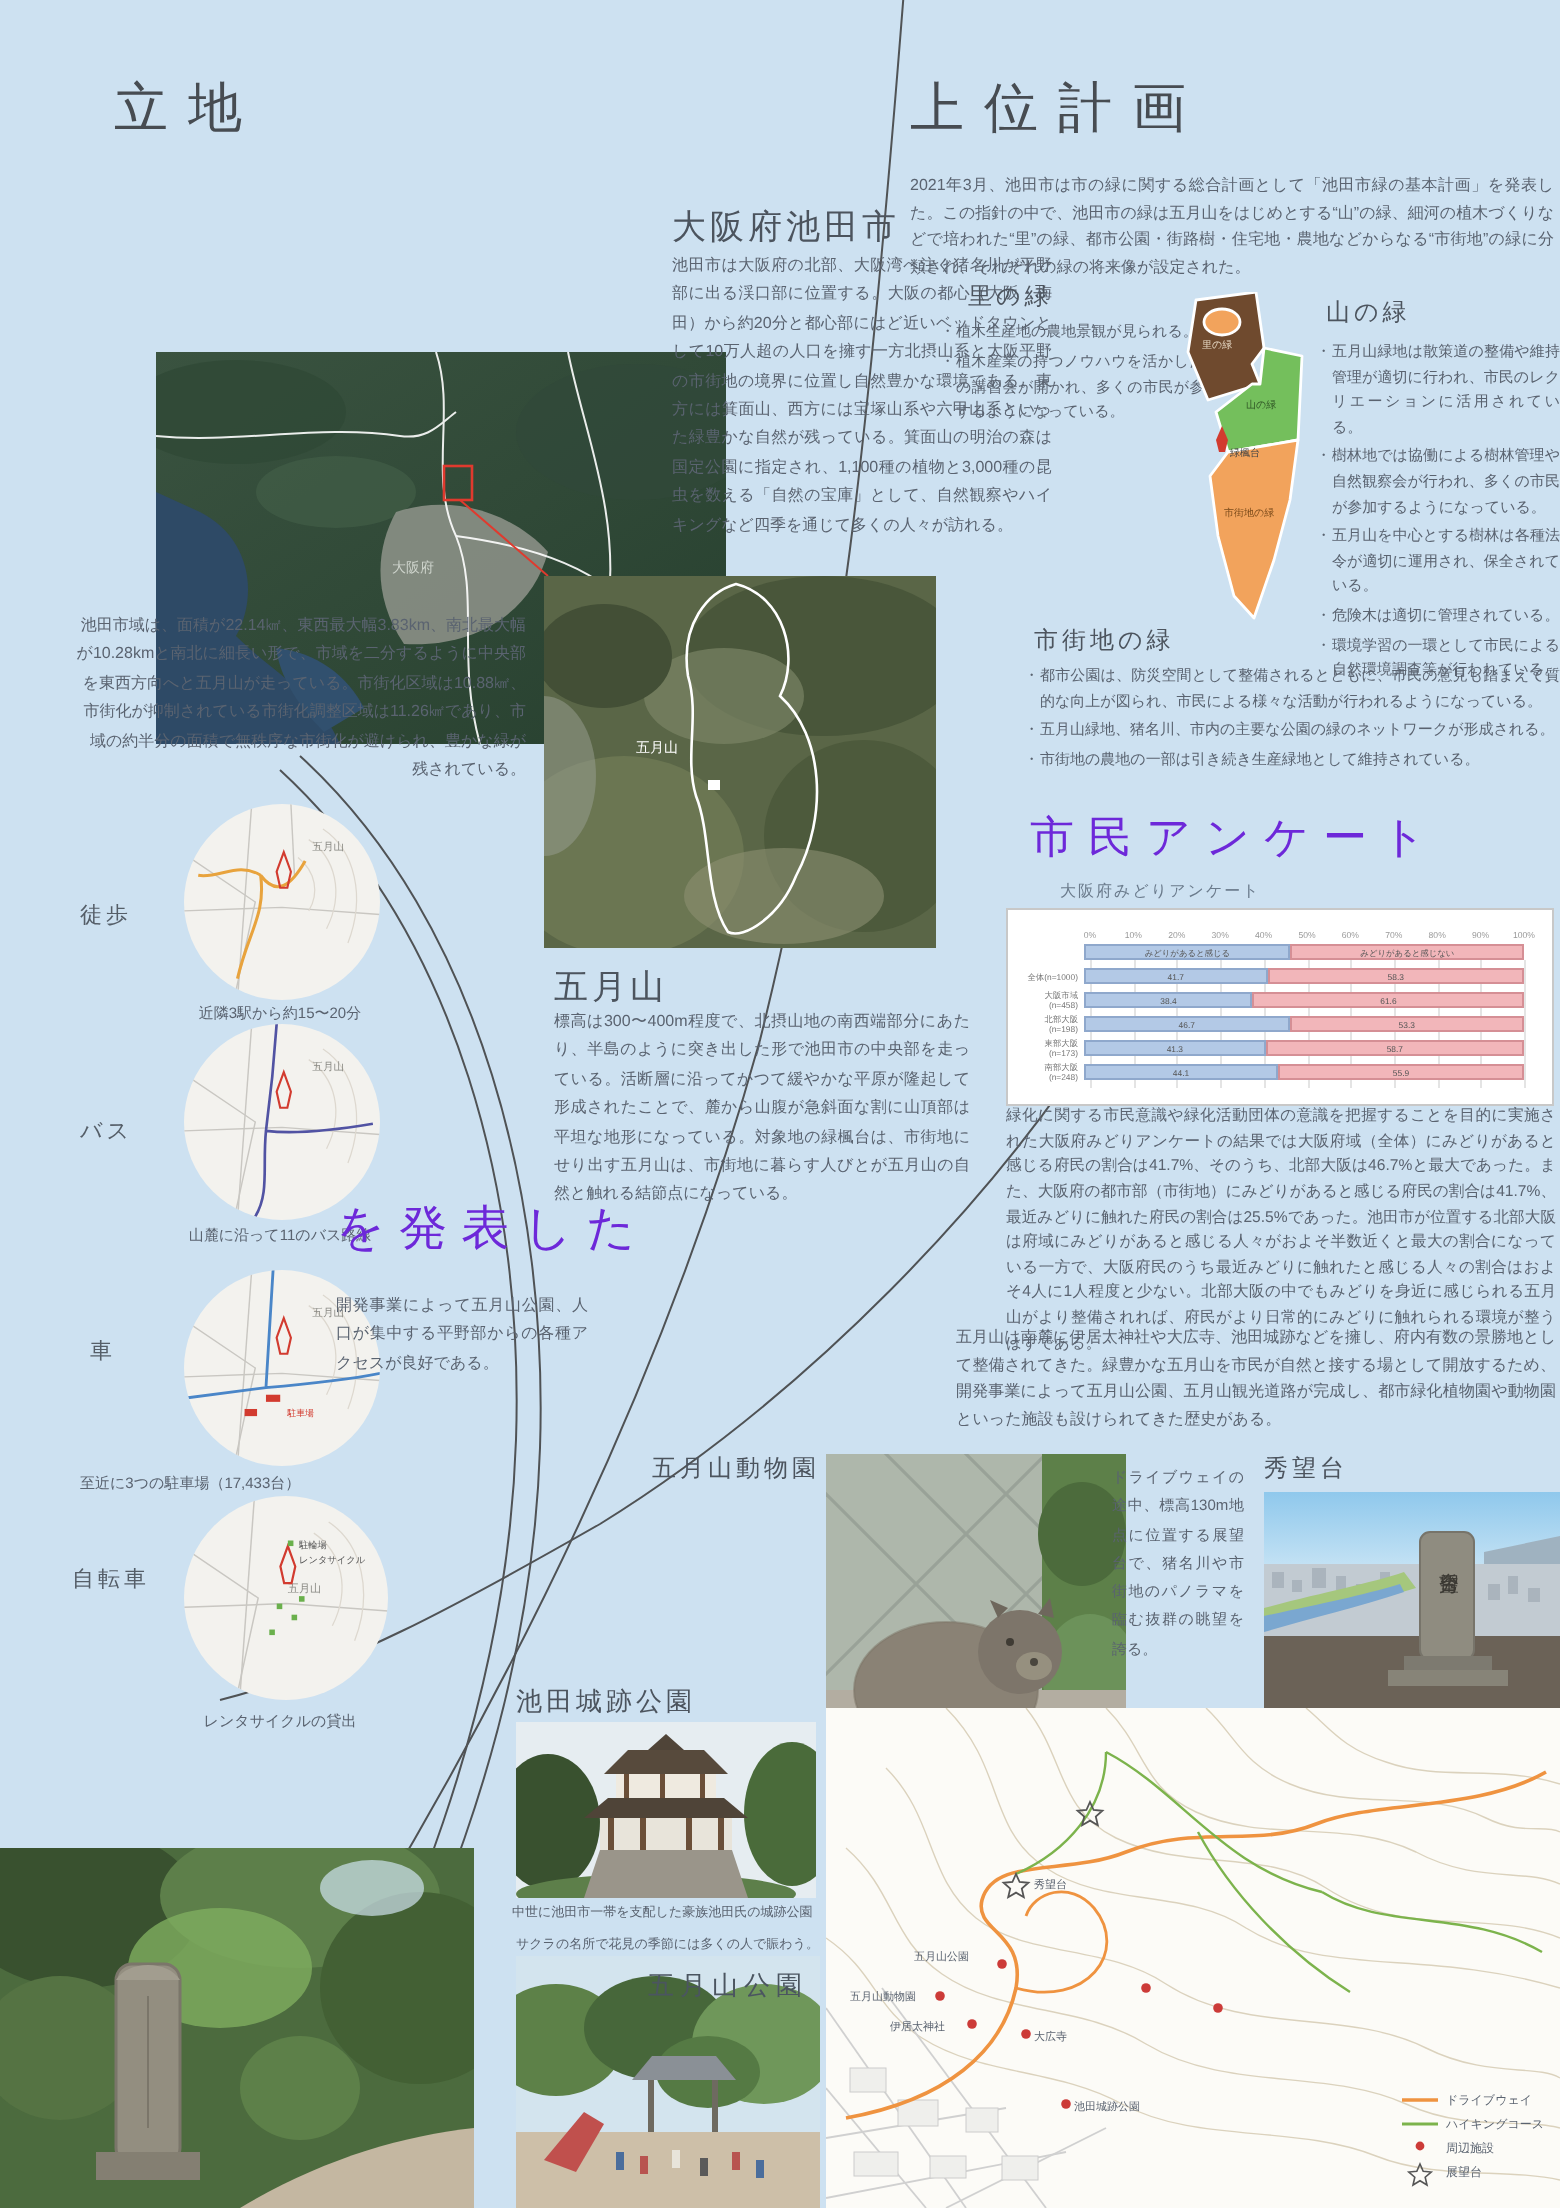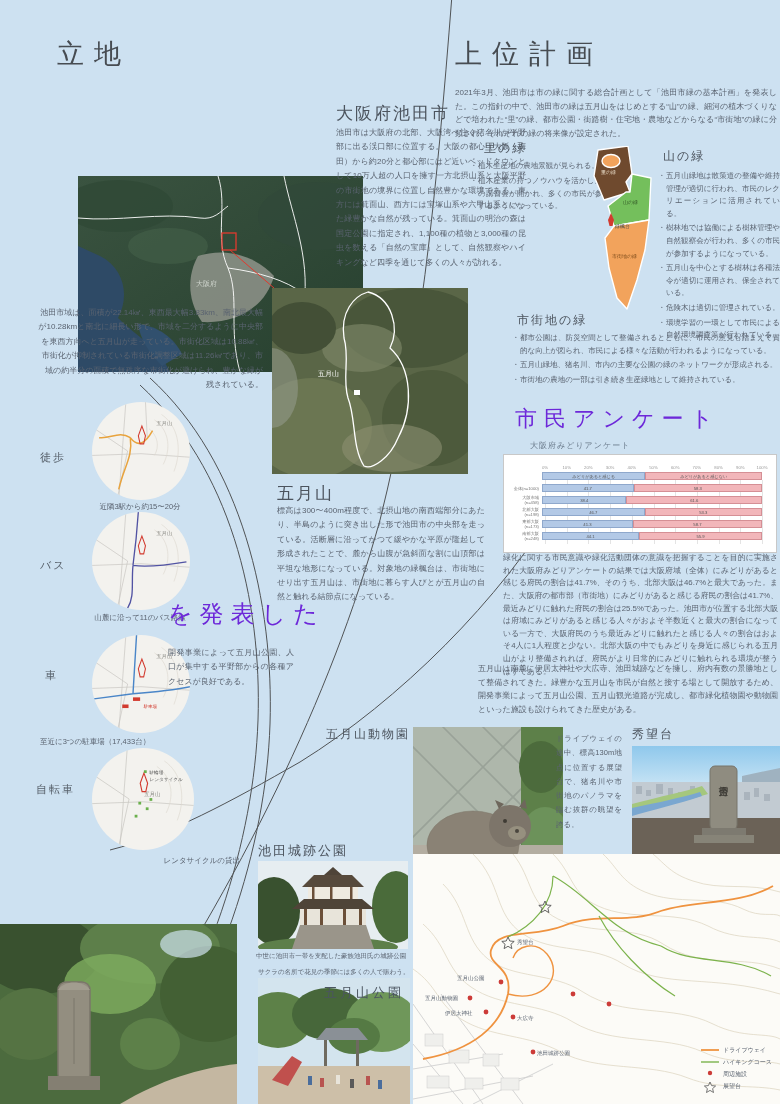"レンタサイクルの貸出" div.abs { text-align: right -> center }
